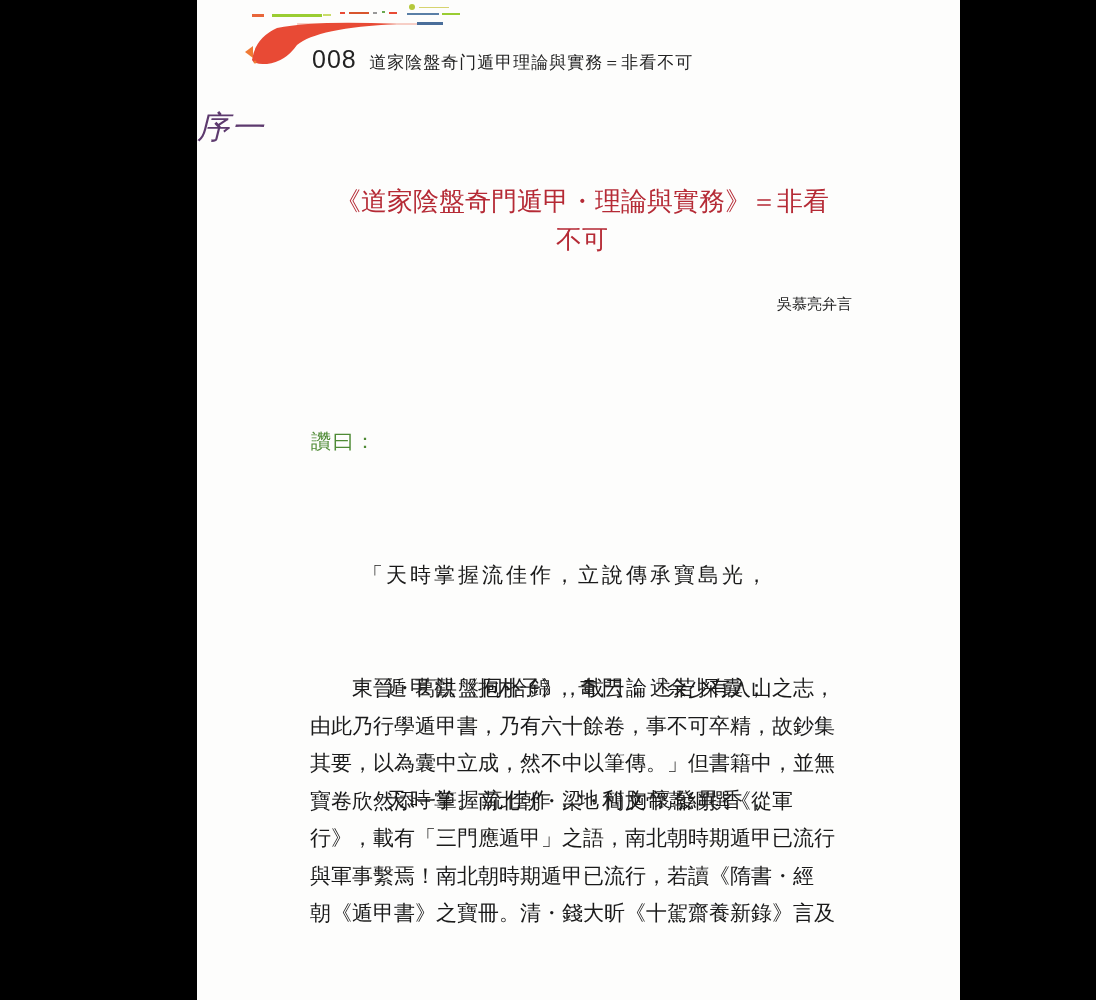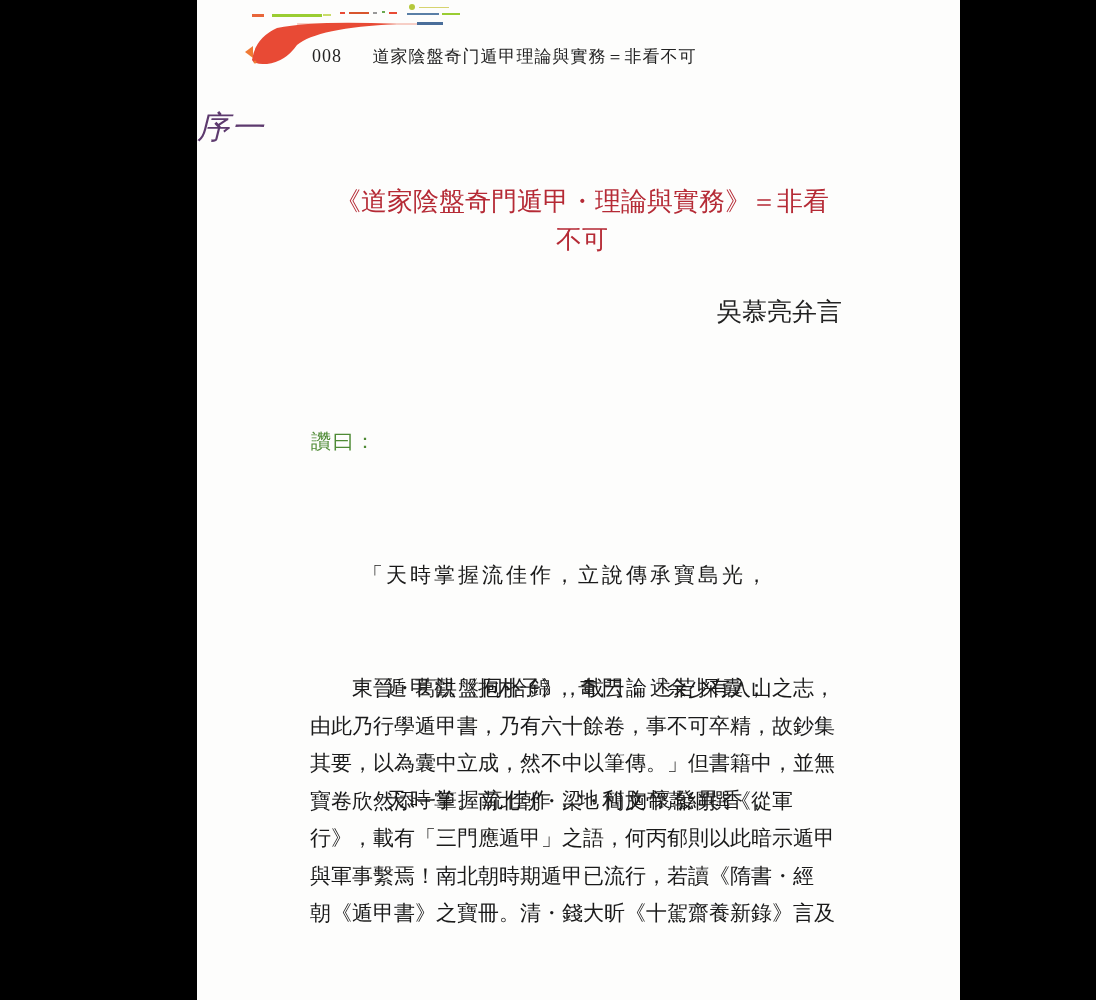"008" .running-head .pnum { font-family: Liberation Serif, serif -> Liberation Sans, sans-serif; font-size: 18px -> 25px; margin-right: 24px -> 6px }
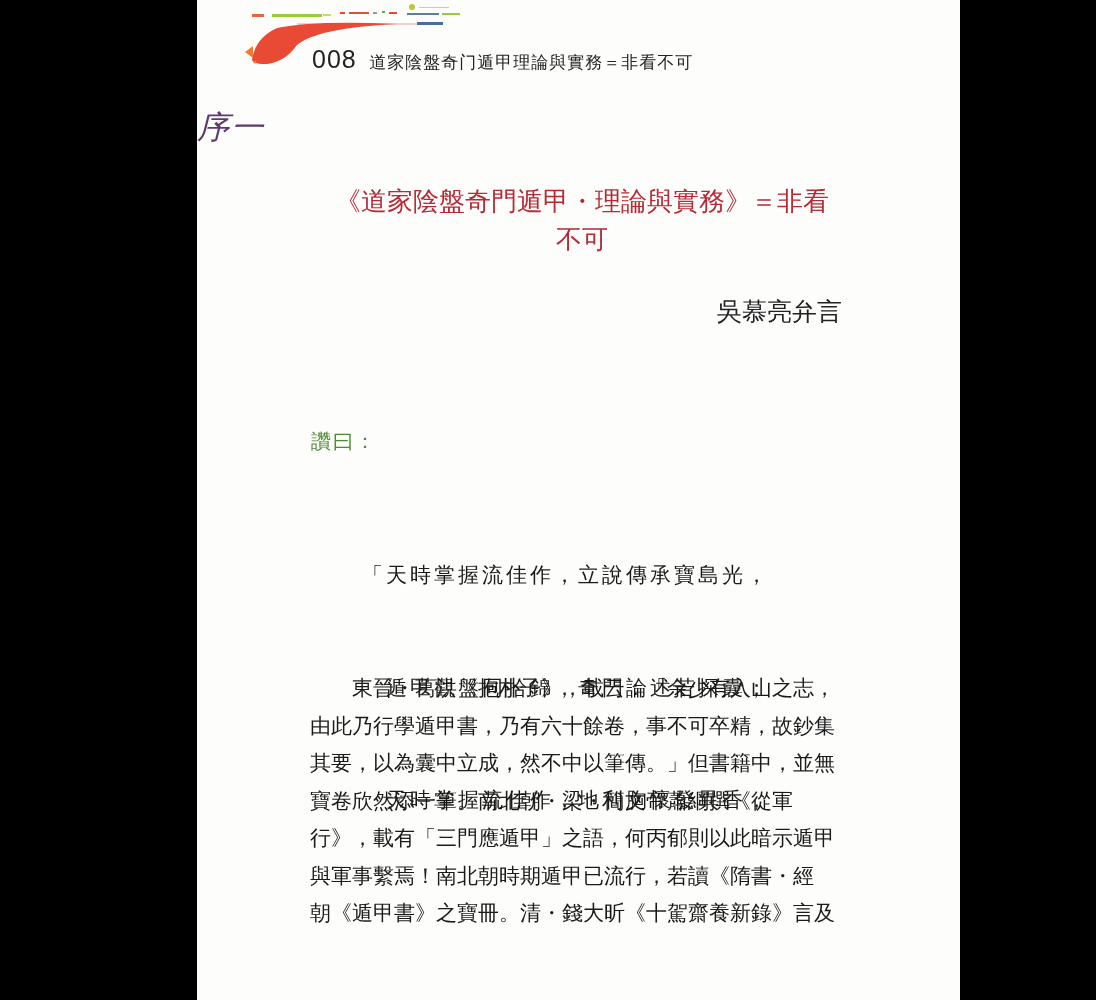"吳慕亮弁言" .author { font-size: 25px -> 15px; right: 118px -> 108px }
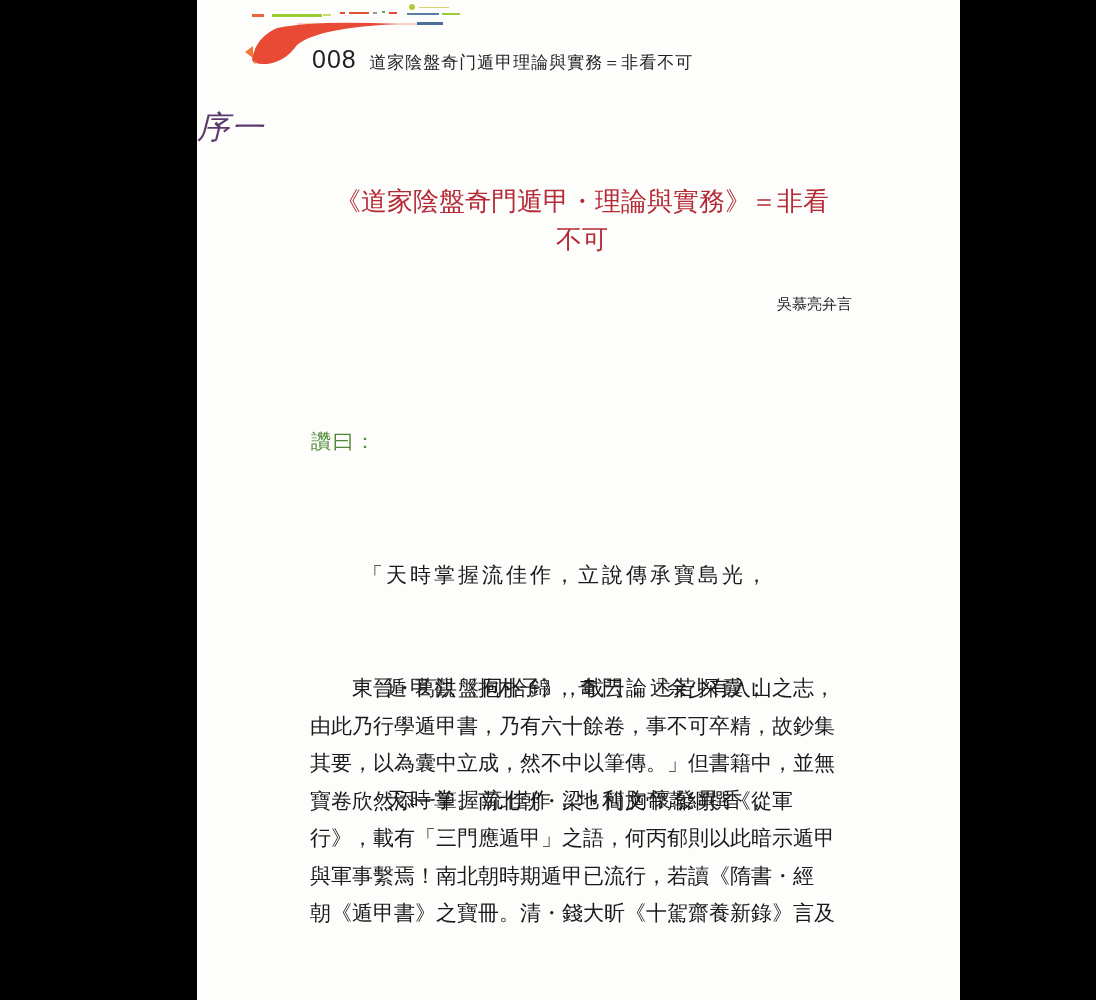"行》，載有「三門應遁甲」之語，何丙郁則以此暗示遁甲" span.line { text: 何丙郁則以此暗示遁甲 -> 南北朝時期遁甲已流行 }
